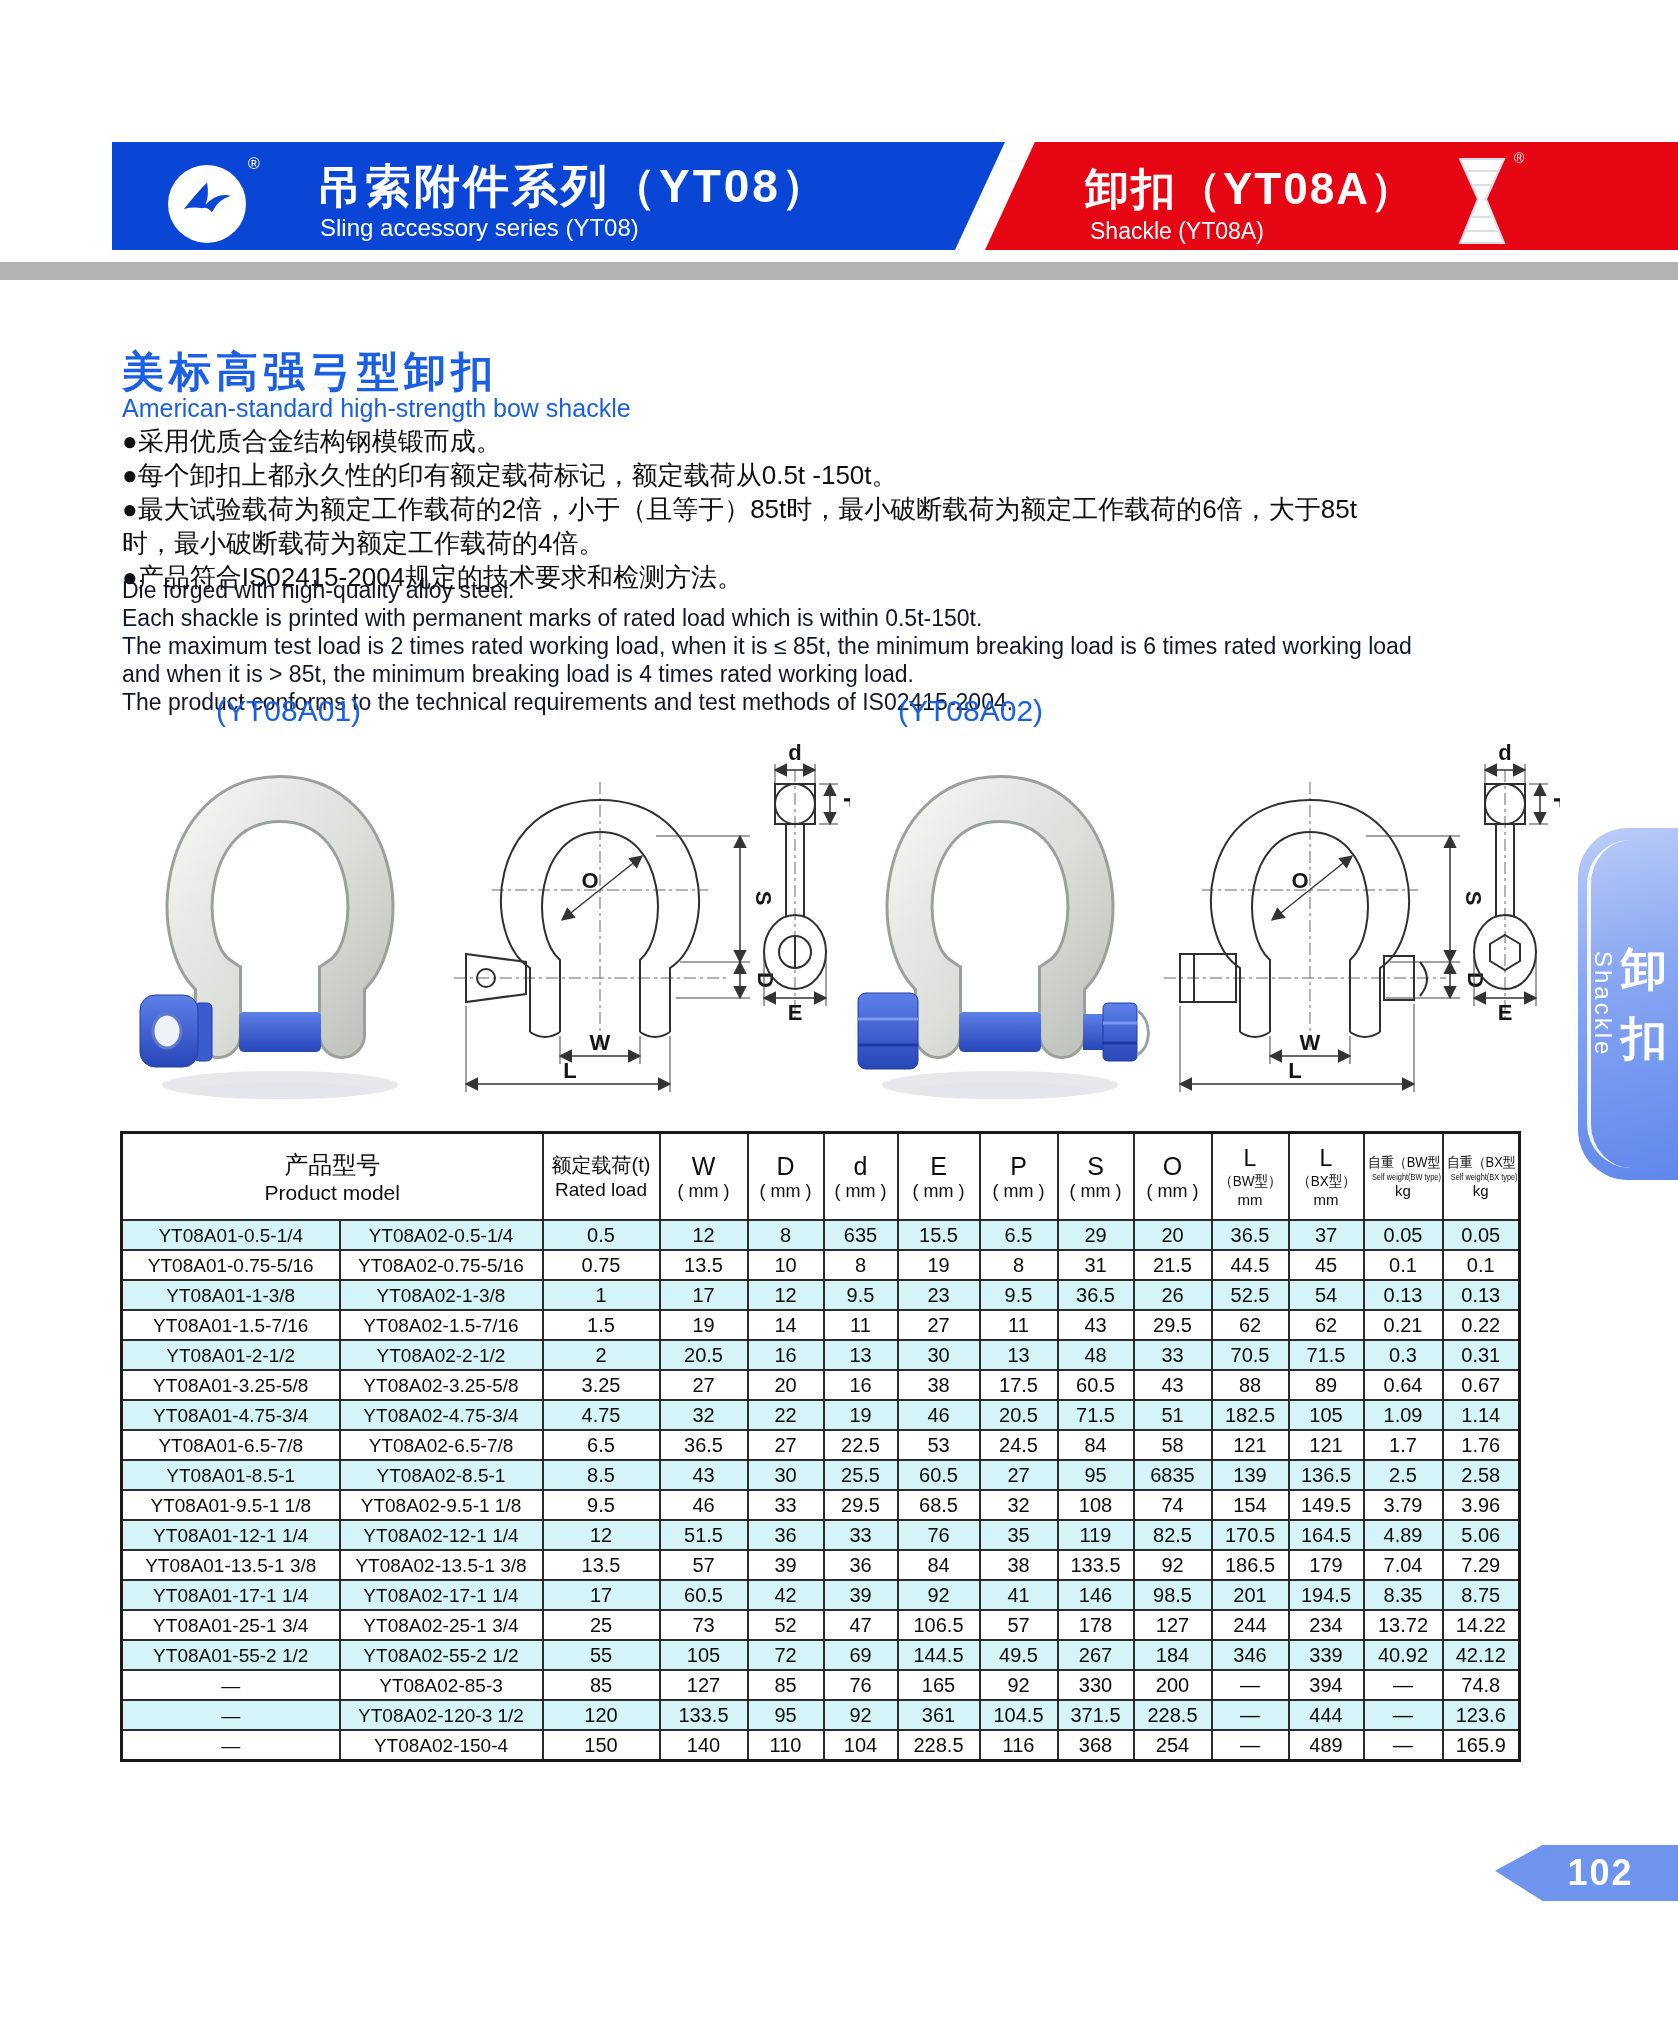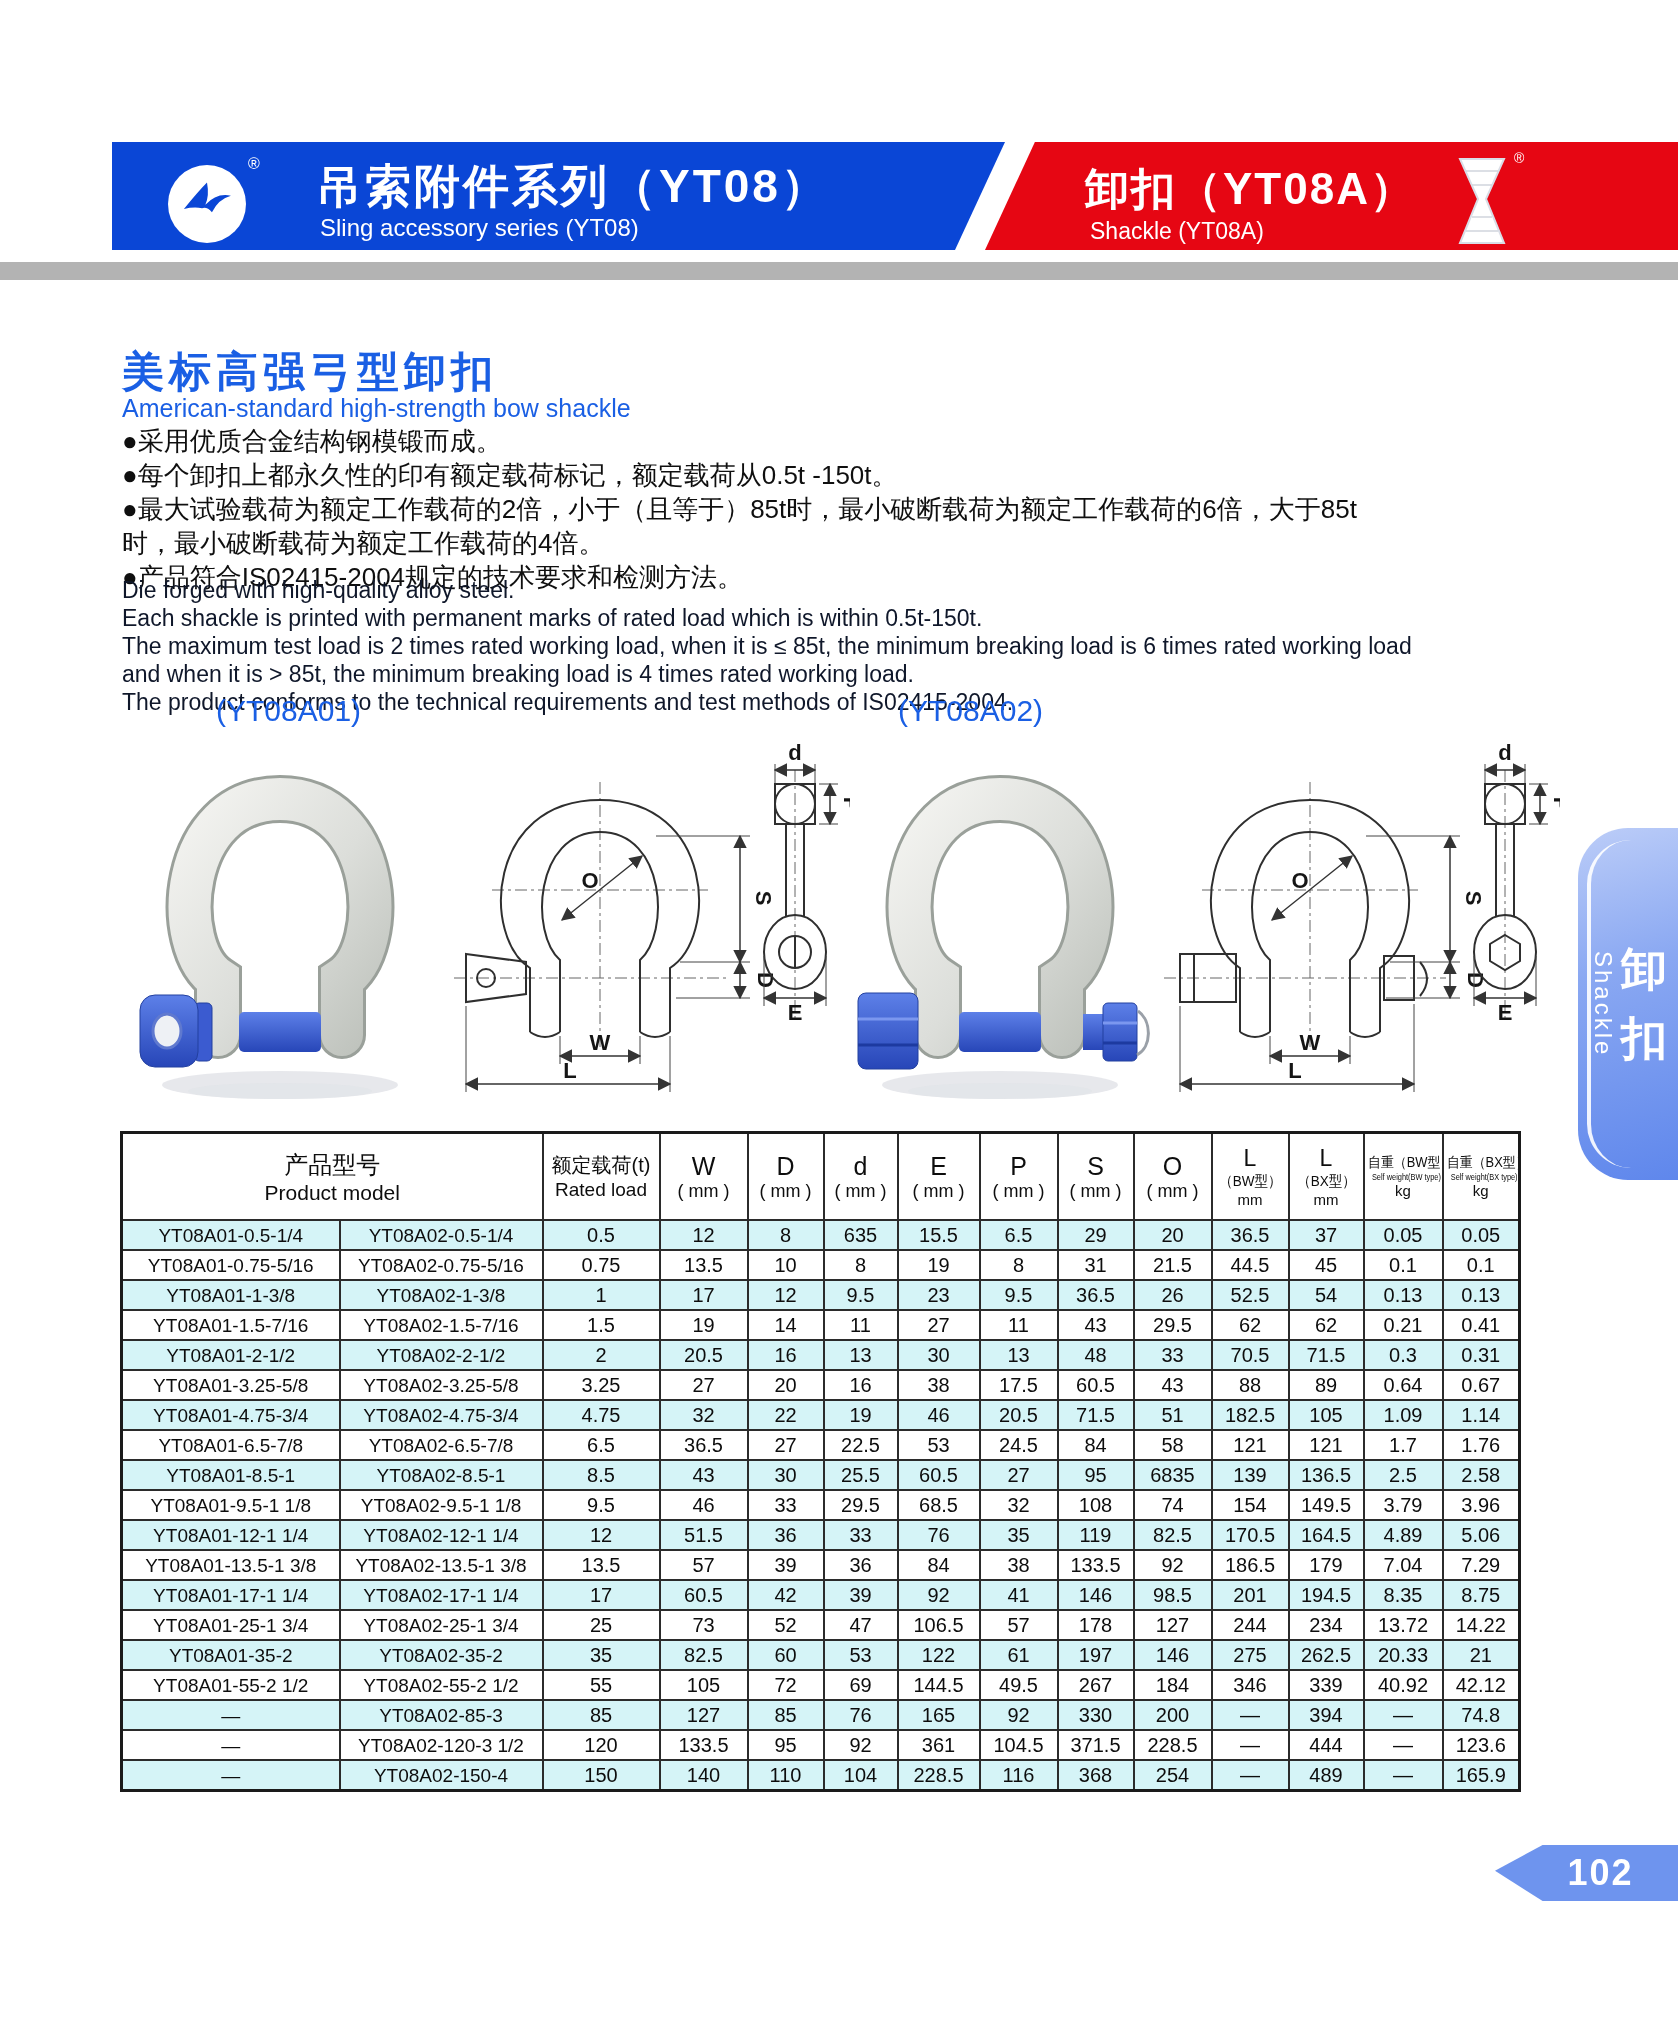"0.41" td { text: 0.41 -> 0.22 }
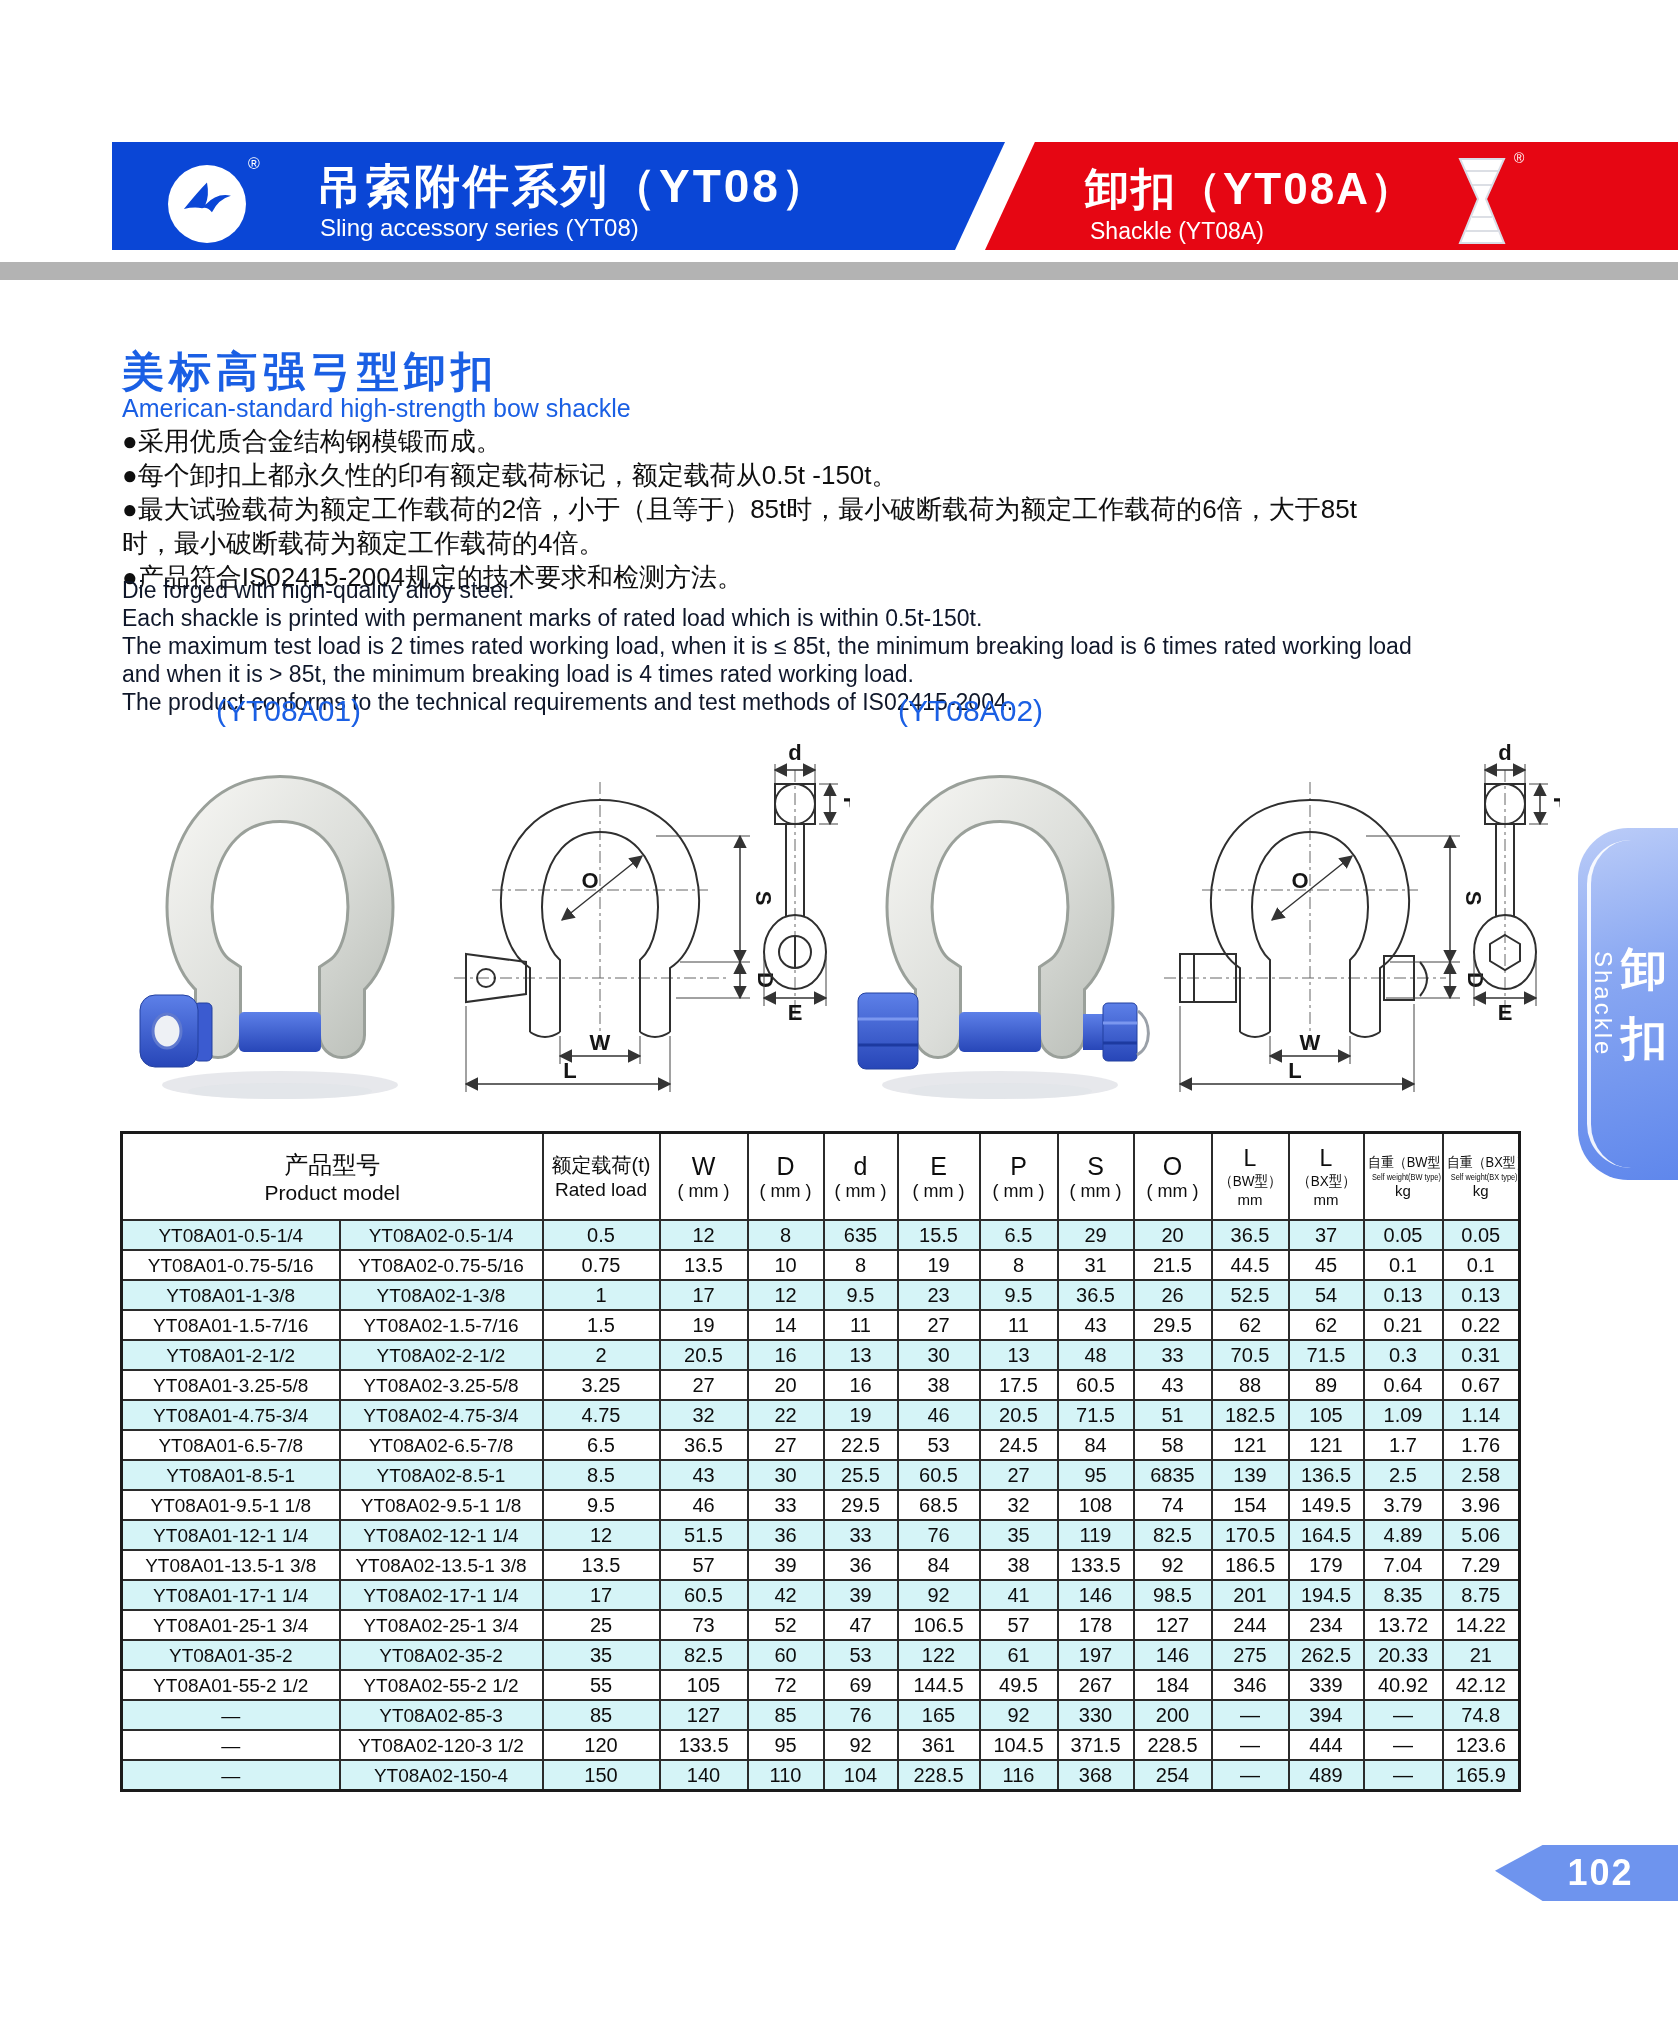"YT08A01-35-2" tr { html: <tr> <td>YT08A01-35-2</td> <td>YT08A02-35-2</td> <td>35</td> <td>82.5</td> <td>60</td> <td>53</td> <td>122</td> <td>61</td> <td>197</td> <td>146</td> <td>275</td> <td>262.5</td> <td>20.33</td> <td>21</td> </tr> -> none }
